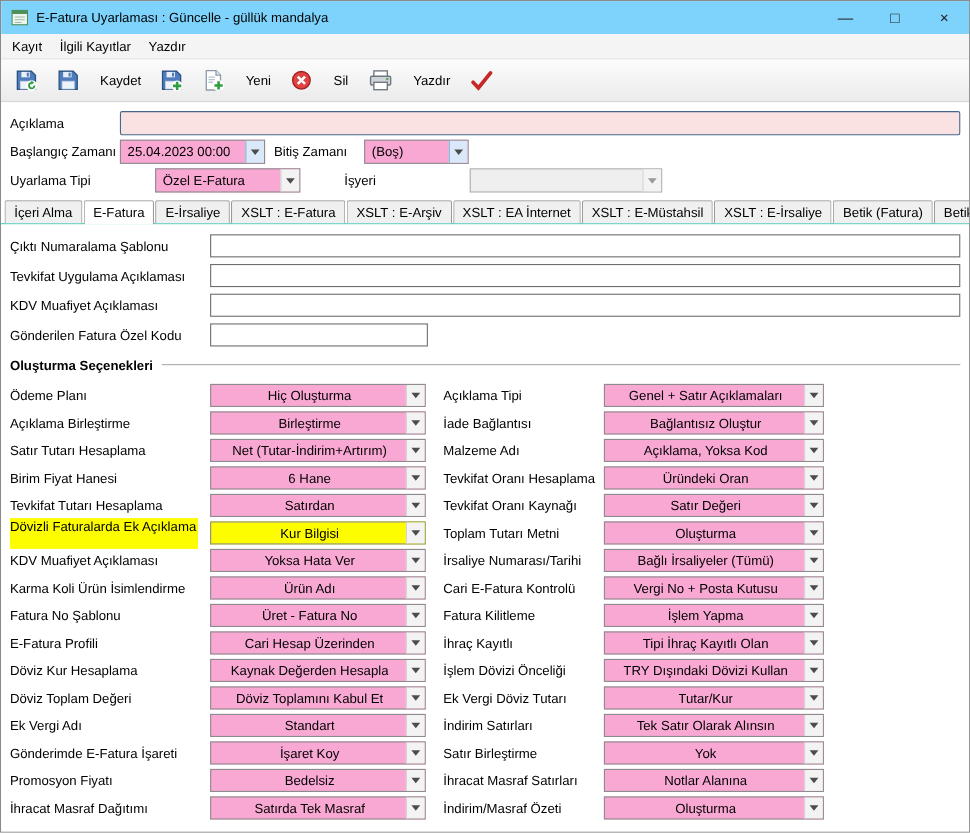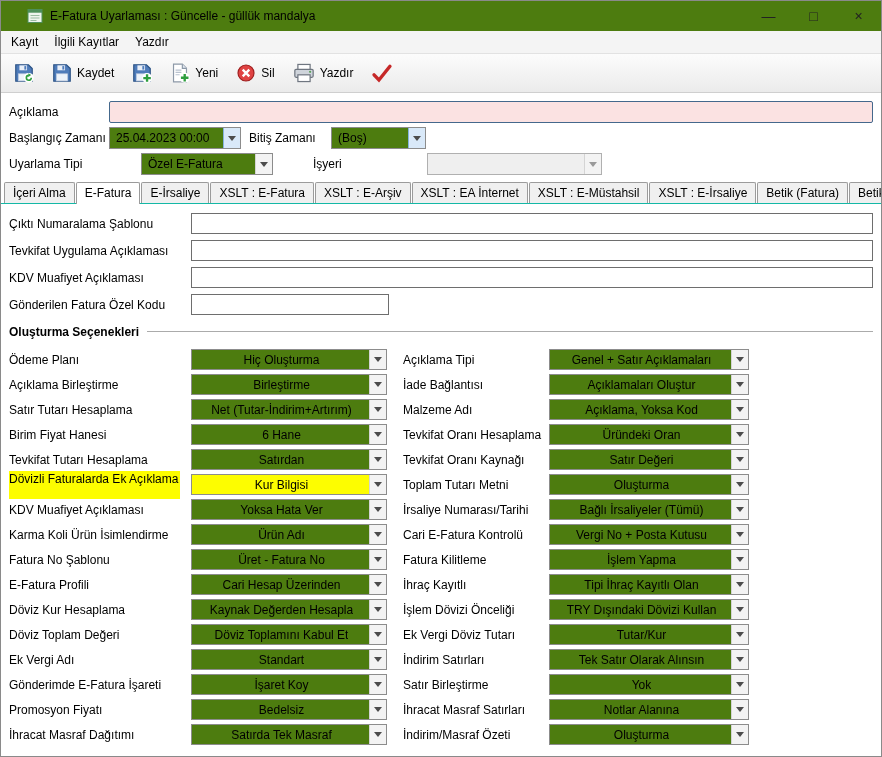"E-Fatura Uyarlaması : Güncelle -" .titlebar { background: #4d7c0f -> #7dd3fc; padding-left: 26px -> 9px }
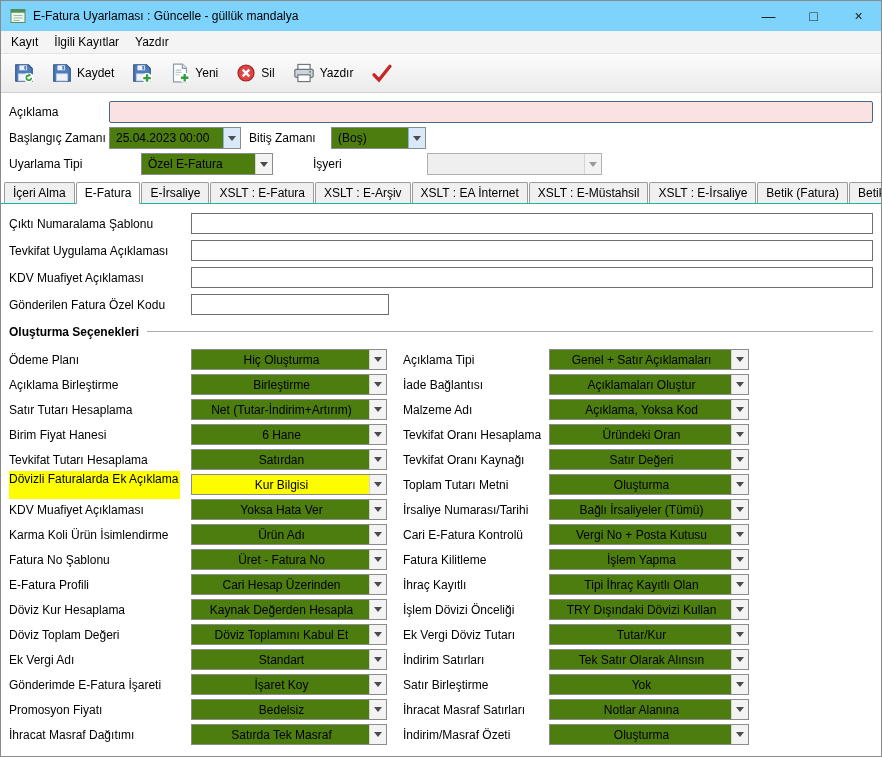"Kaydet" .tool-btn { gap: 5px -> 19px }
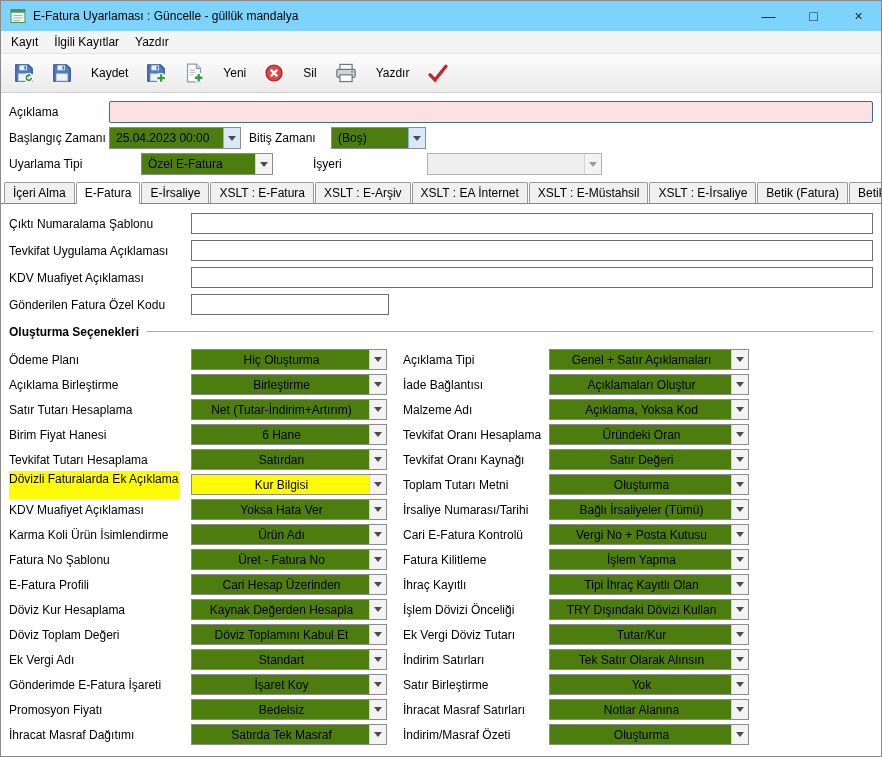"25.04.2023 00:00" .combo { background: #4d7c0f -> #f9a8d4 }
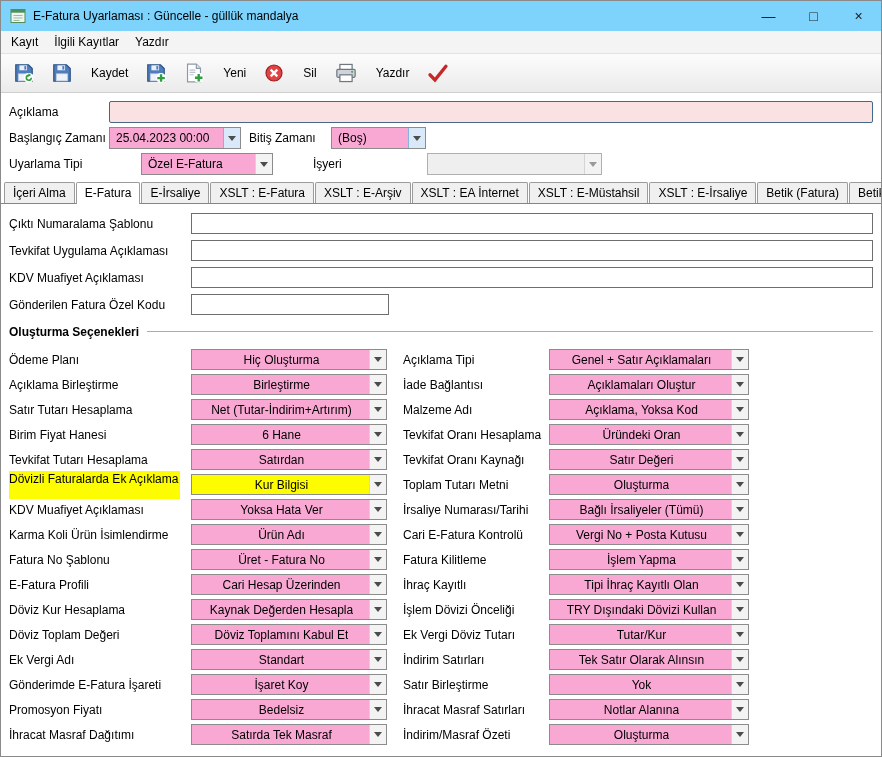"Açıklamaları Oluştur" span.combo-text { text: Açıklamaları -> Bağlantısız }
